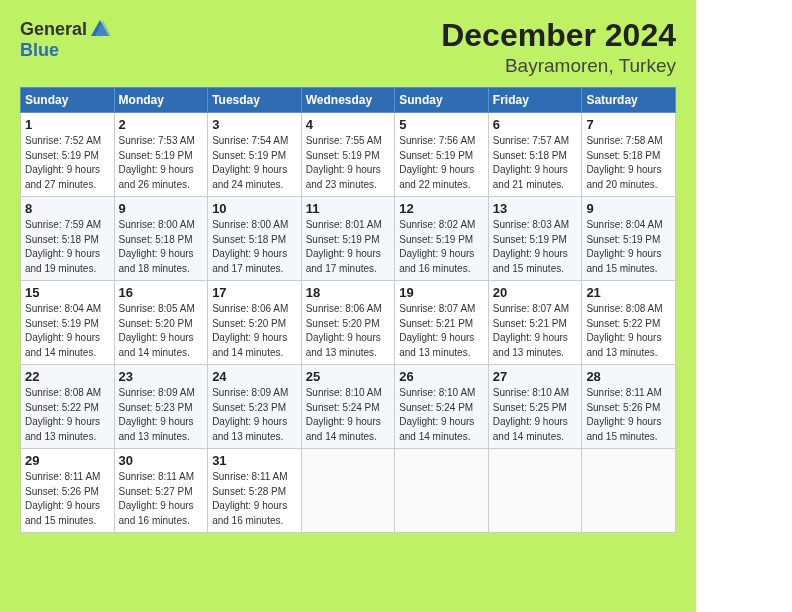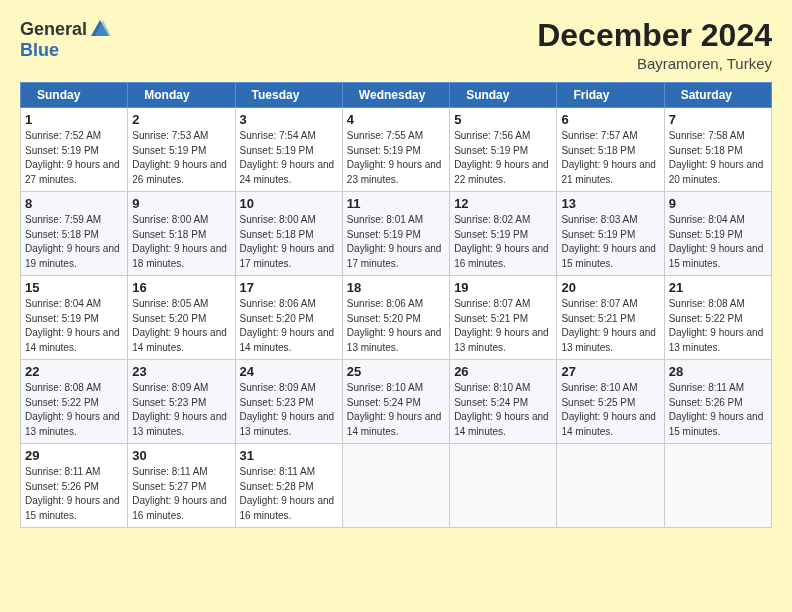"General" .page { background: #fef9c3 -> #bef264; width: 792px -> 696px }
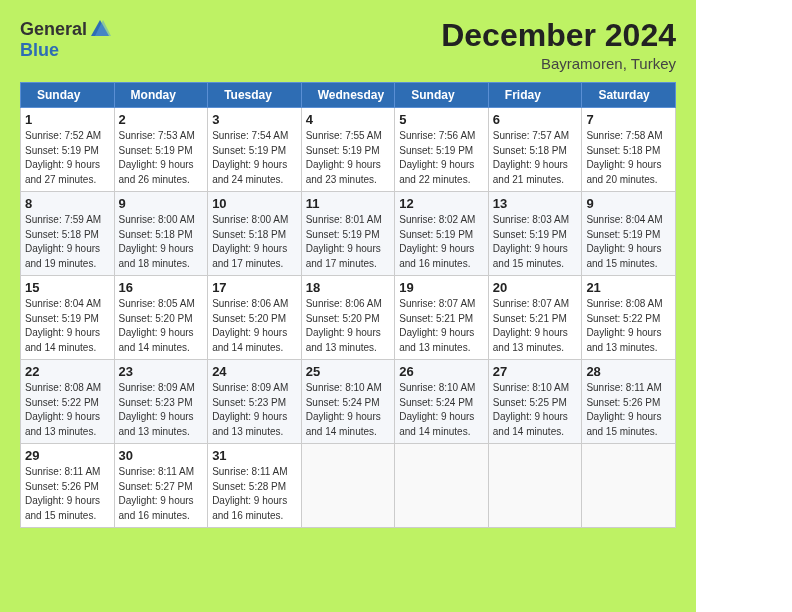"Bayramoren, Turkey" .location-title { font-size: 15px -> 19px }
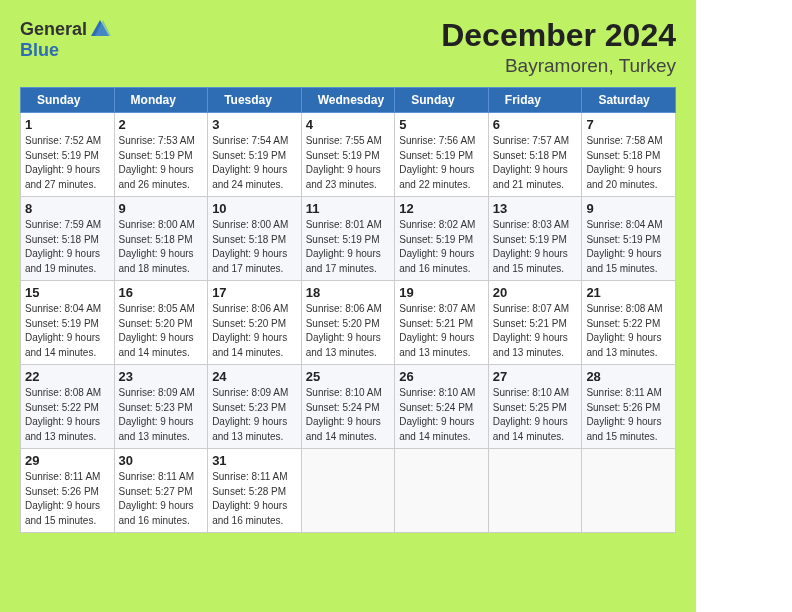"Sunday" .calendar thead tr th { padding: 5px 16px -> 5px 4px }
